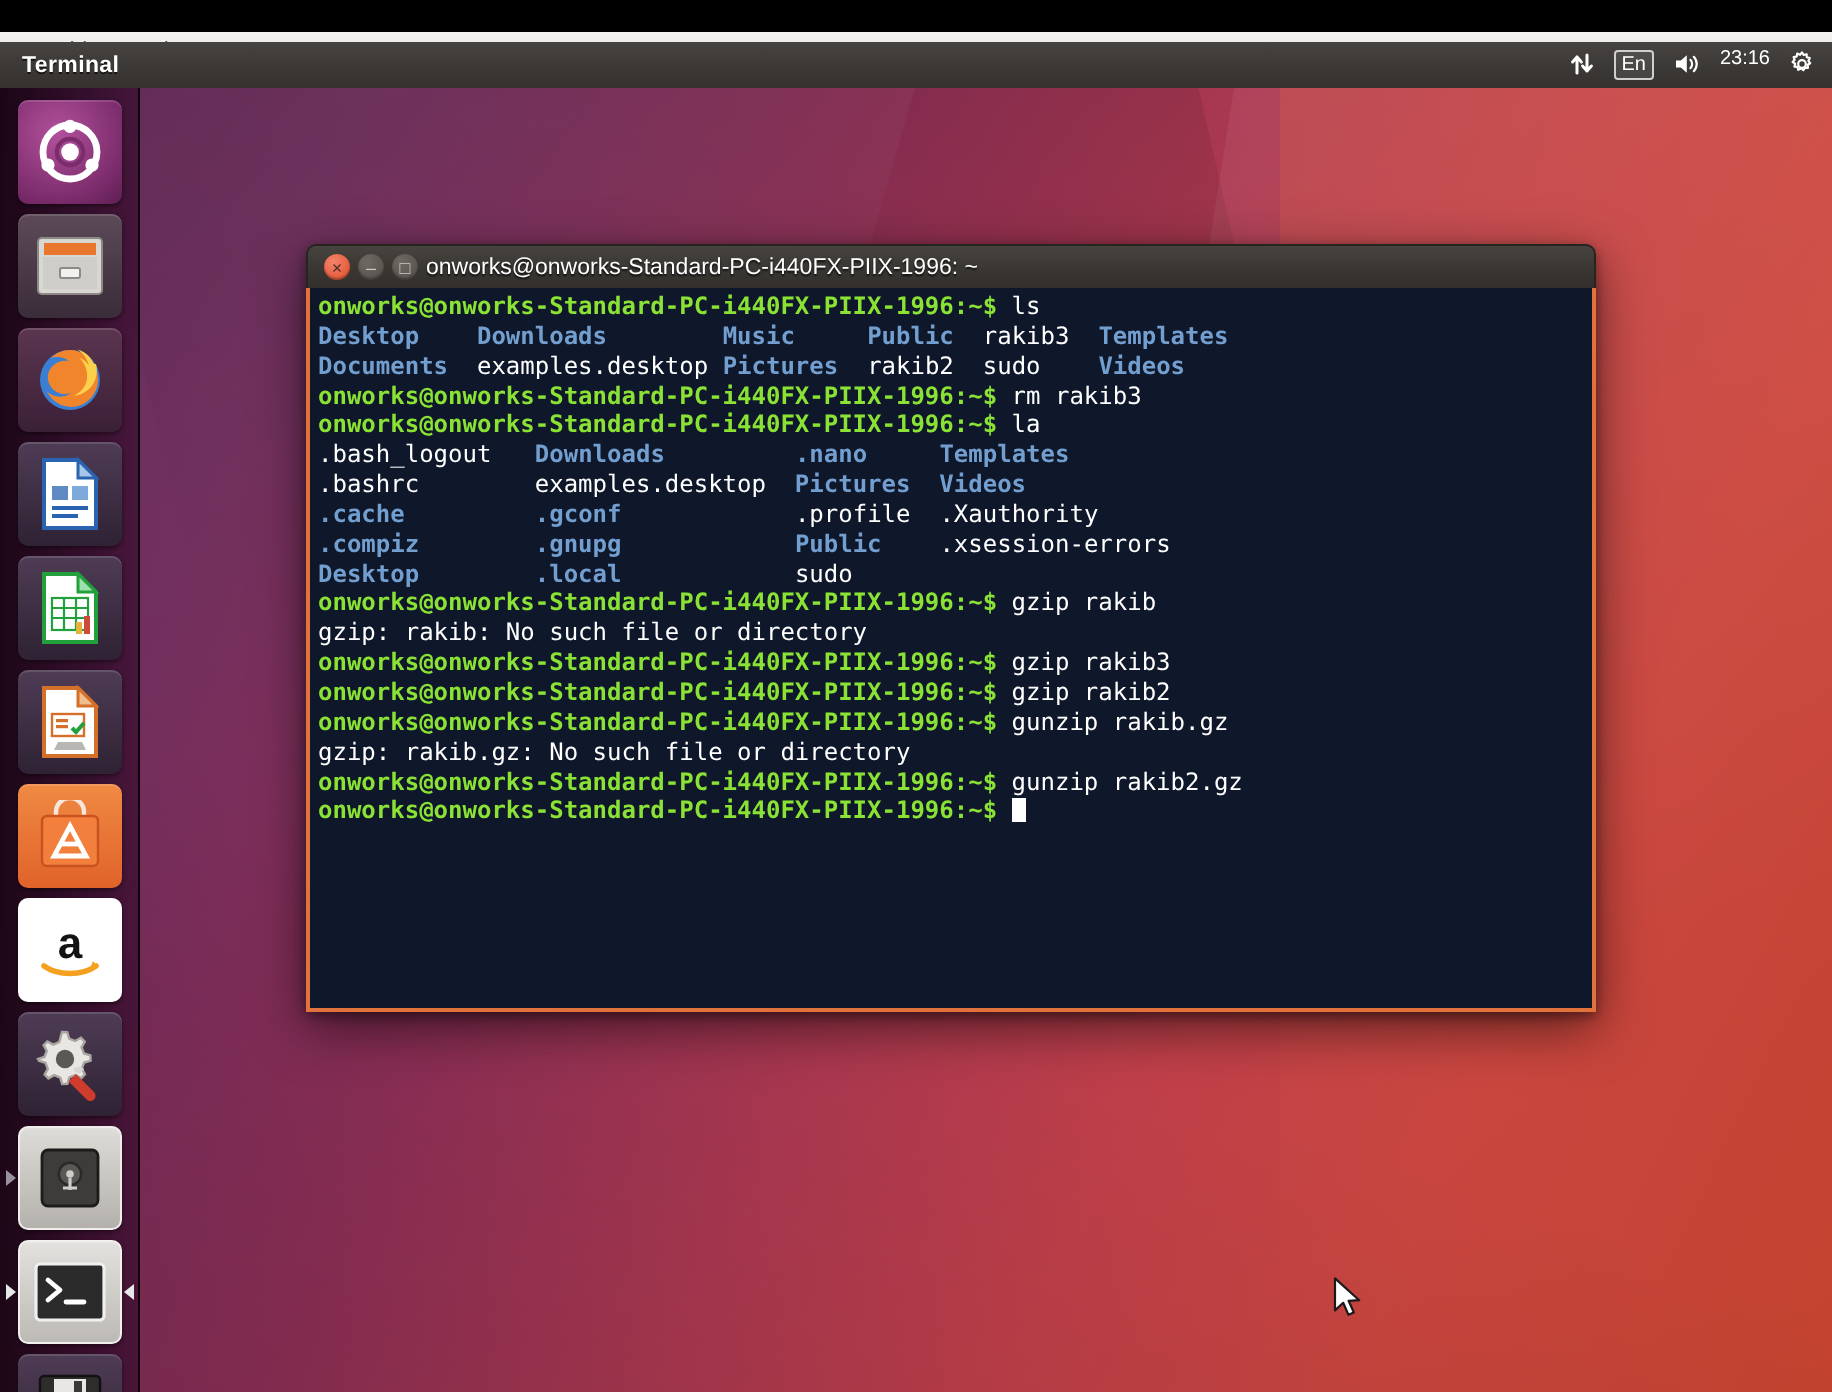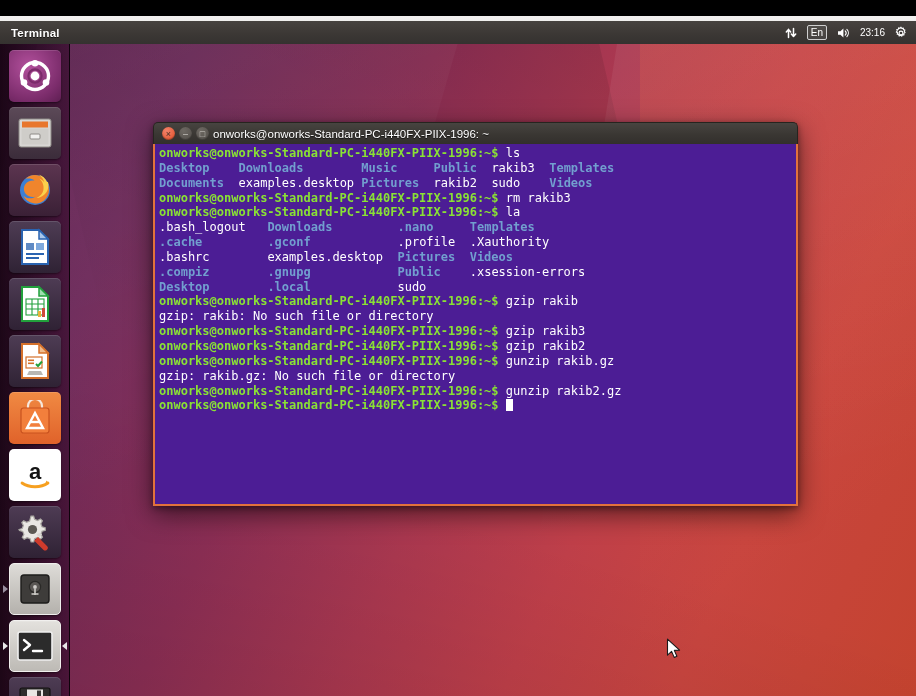"En" #panel-right { align-items: center -> flex-start }
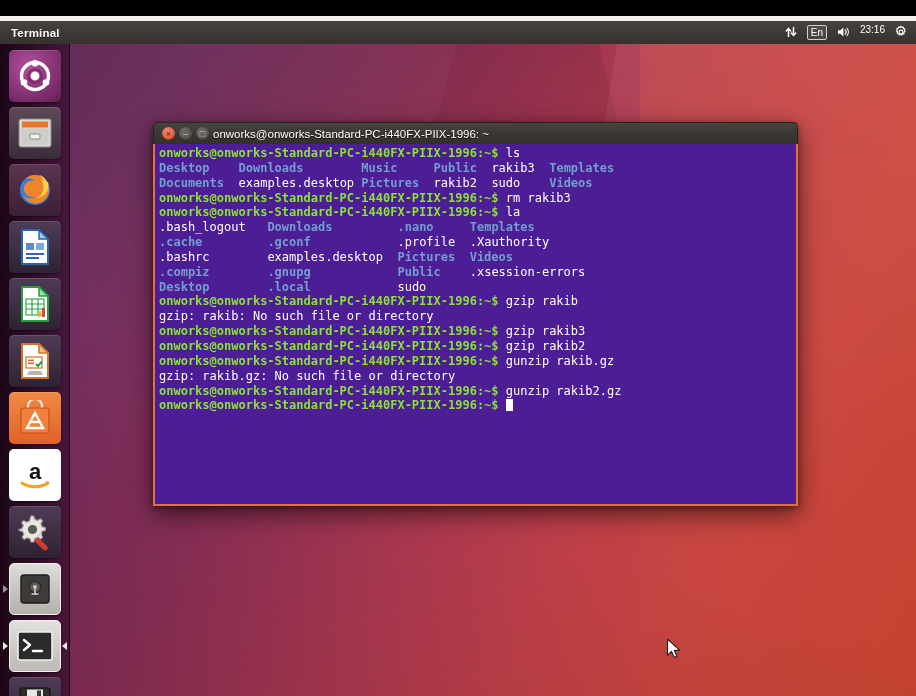"onworks@onworks-Standard-PC-i440FX-PIIX-1996:~$" #term-body { background: #4c1d95 -> #0f172a }
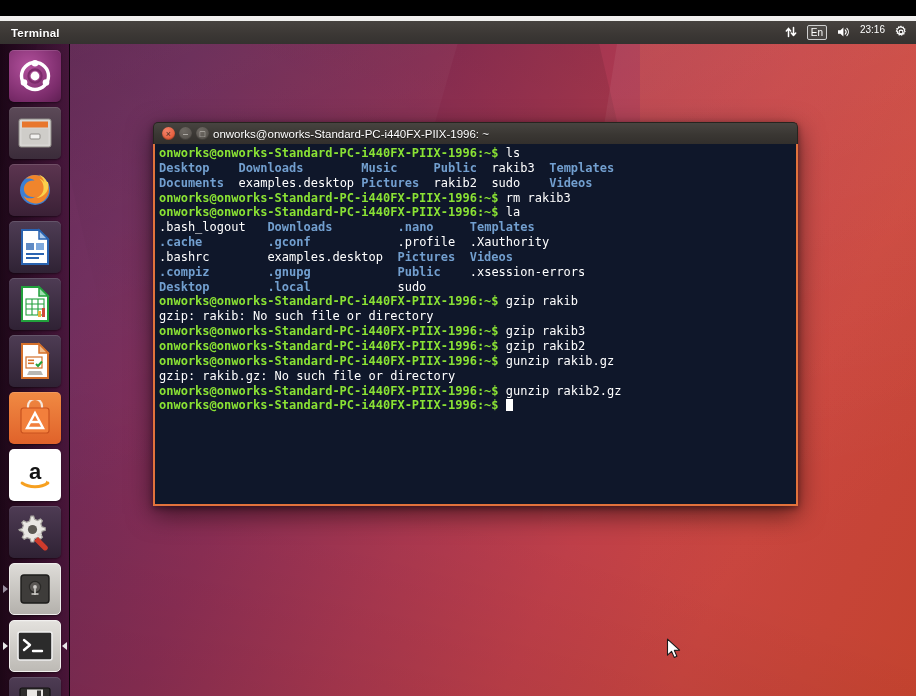".cache .gconf .profile .Xauthority" div.trow { order: before ".bashrc examples.desktop Pictures Videos" -> after ".bashrc examples.desktop Pictures Videos" }
